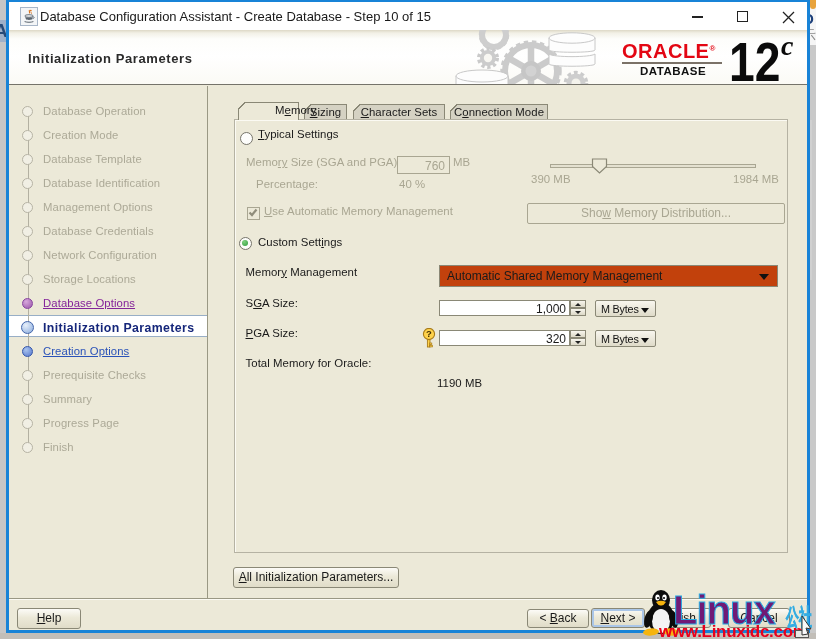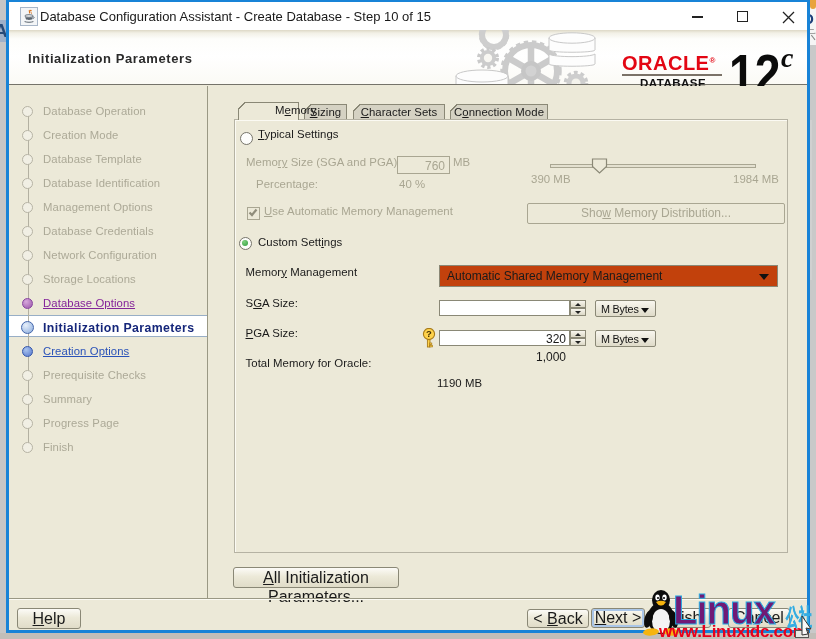"ORACLE®" div.abs { margin-top: 12px -> none }
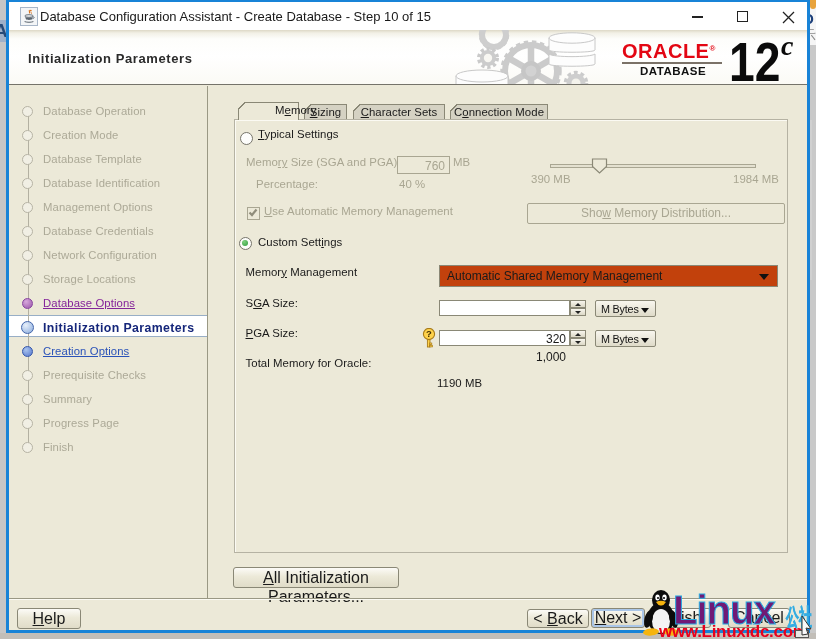"1,000" div.tfield { margin-top: 48px -> none }
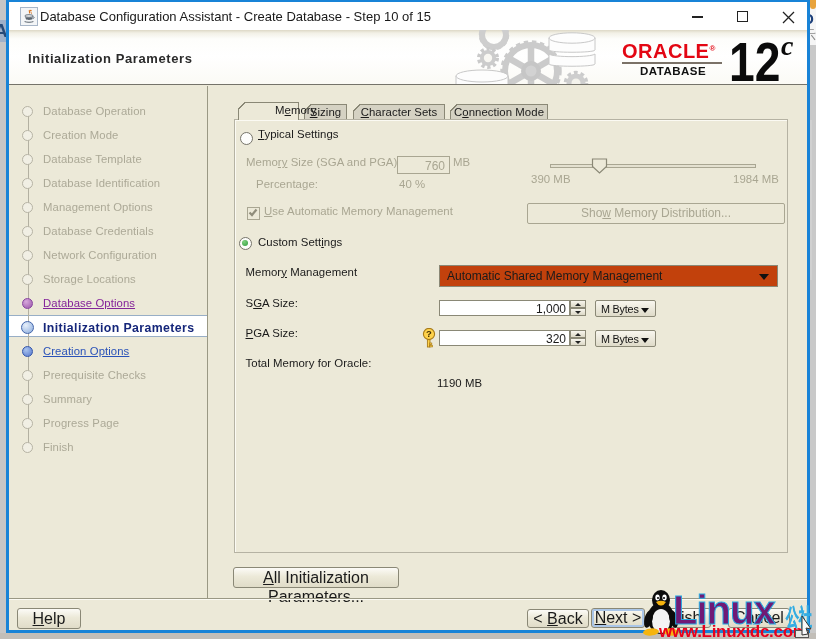"All Initialization Parameters..." .btn { font-size: 16px -> 12px }
